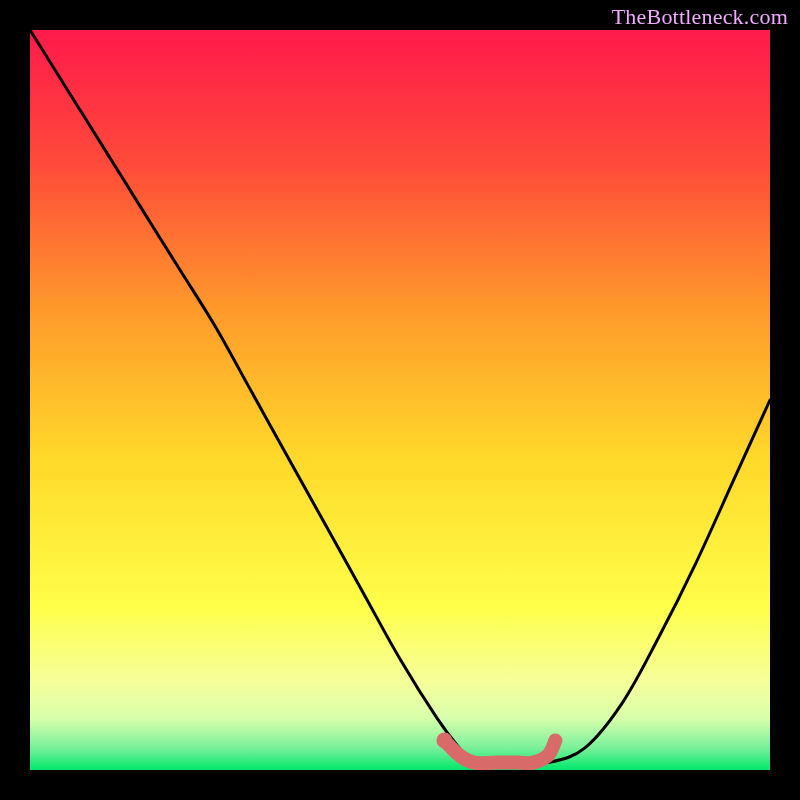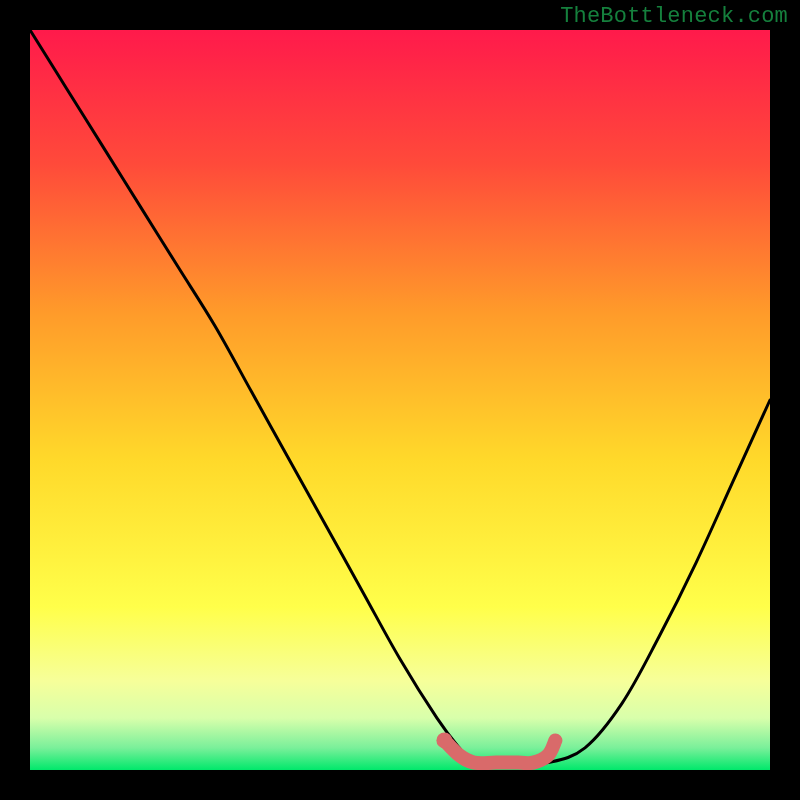"TheBottleneck.com" .watermark { color: #15803d -> #f0abfc; font-family: Liberation Mono, monospace -> Liberation Serif, serif }
